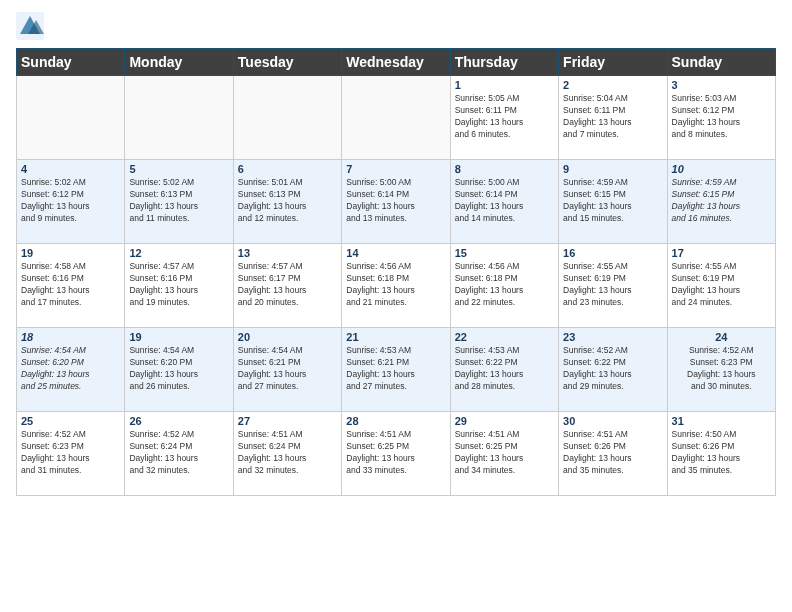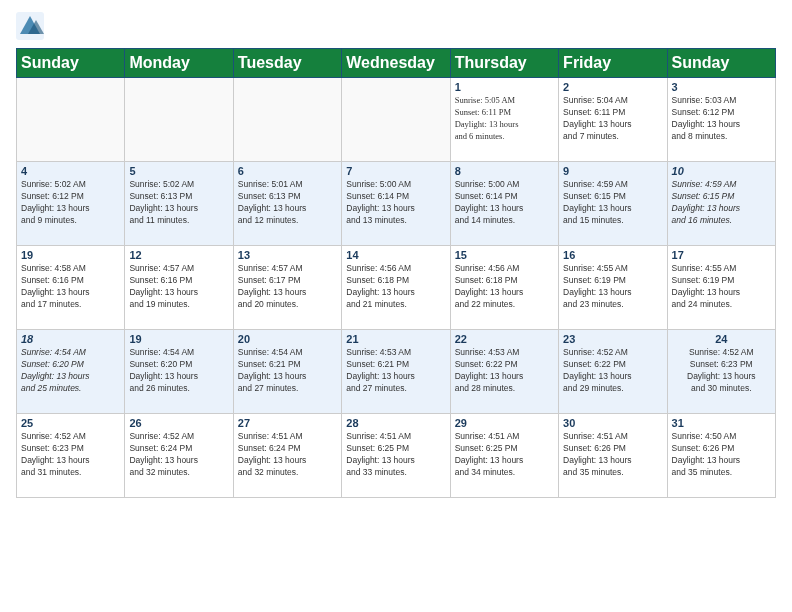"Sunday" .calendar th { background: #15803d -> #404040; font-size: 16px -> 14px }
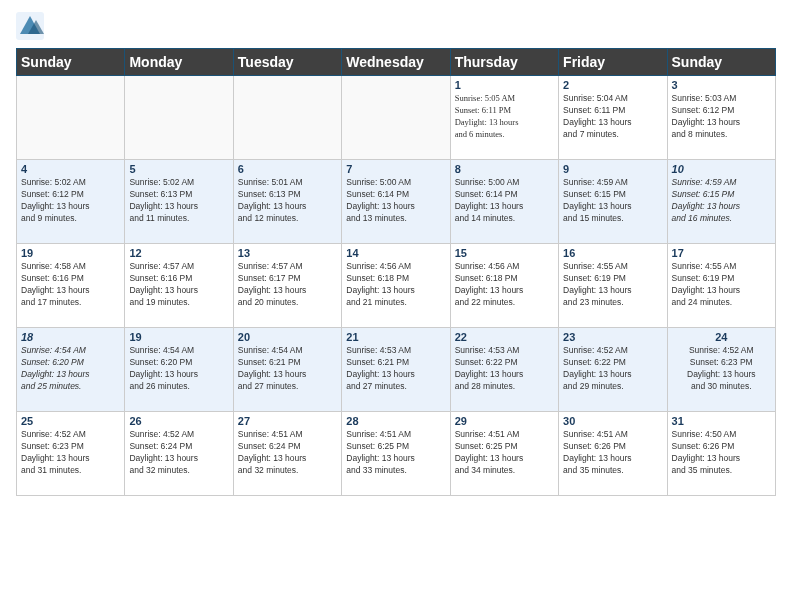"Sunrise: 5:05 AM" div.day-info { font-family: Liberation Serif, serif -> none }
